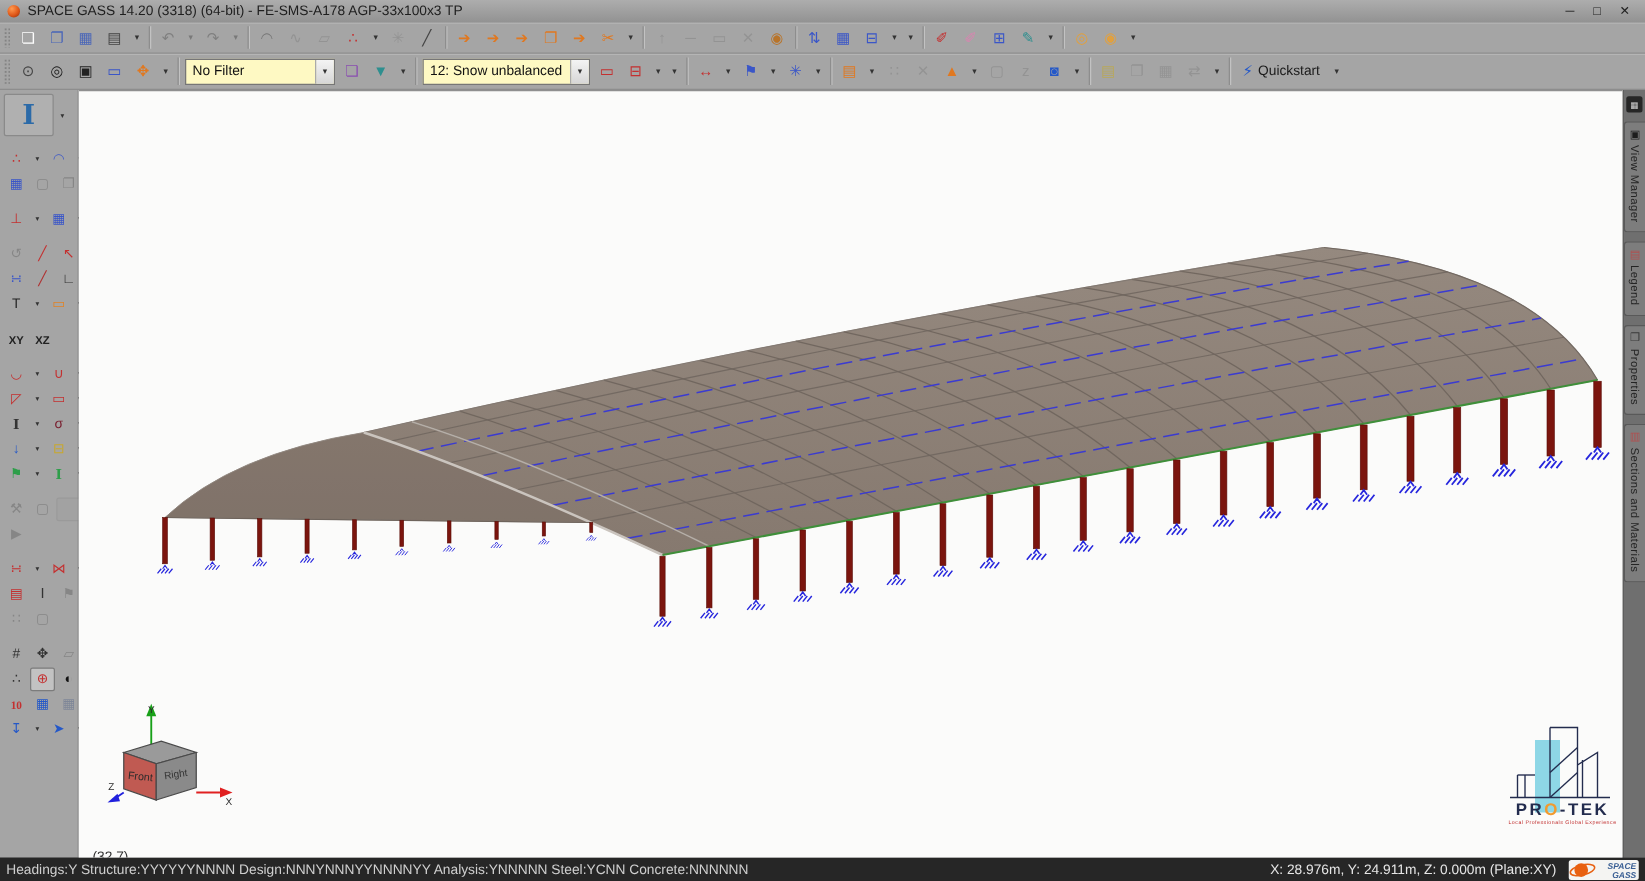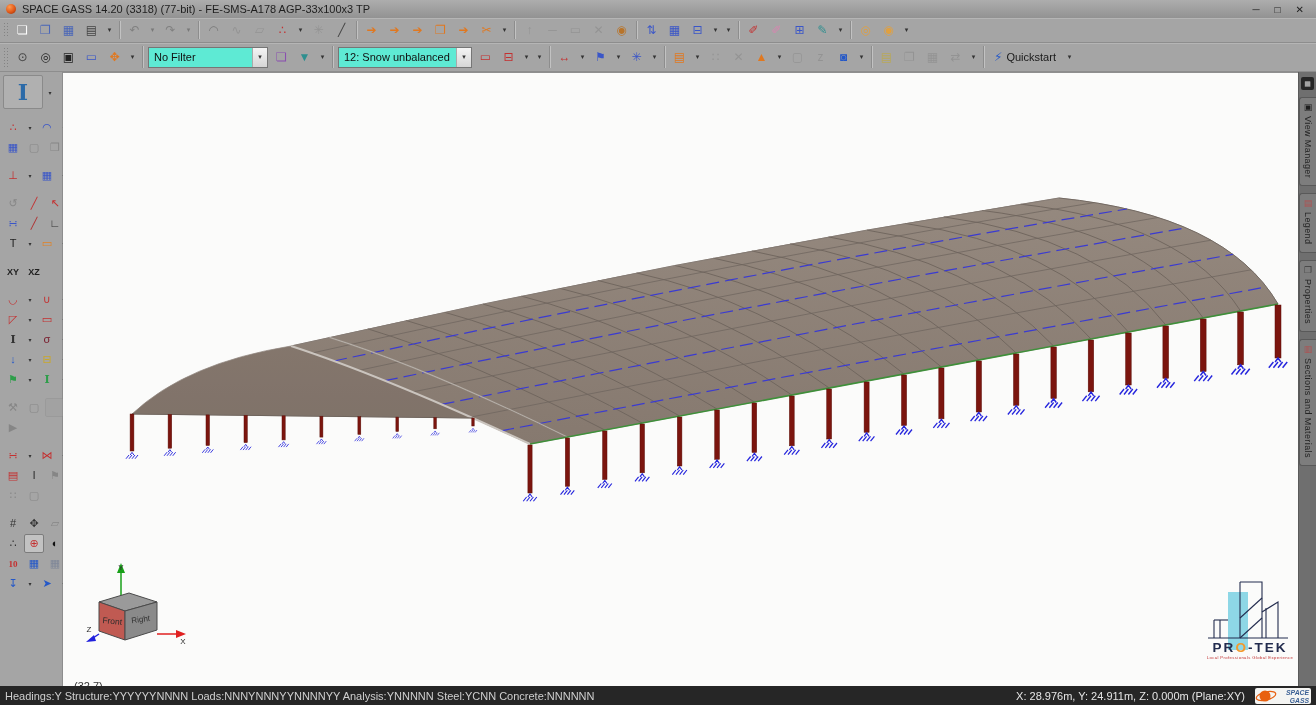"SPACE GASS 14.20 (3318) (77-bit)" div.tb-title { text: 77-bit -> 64-bit }
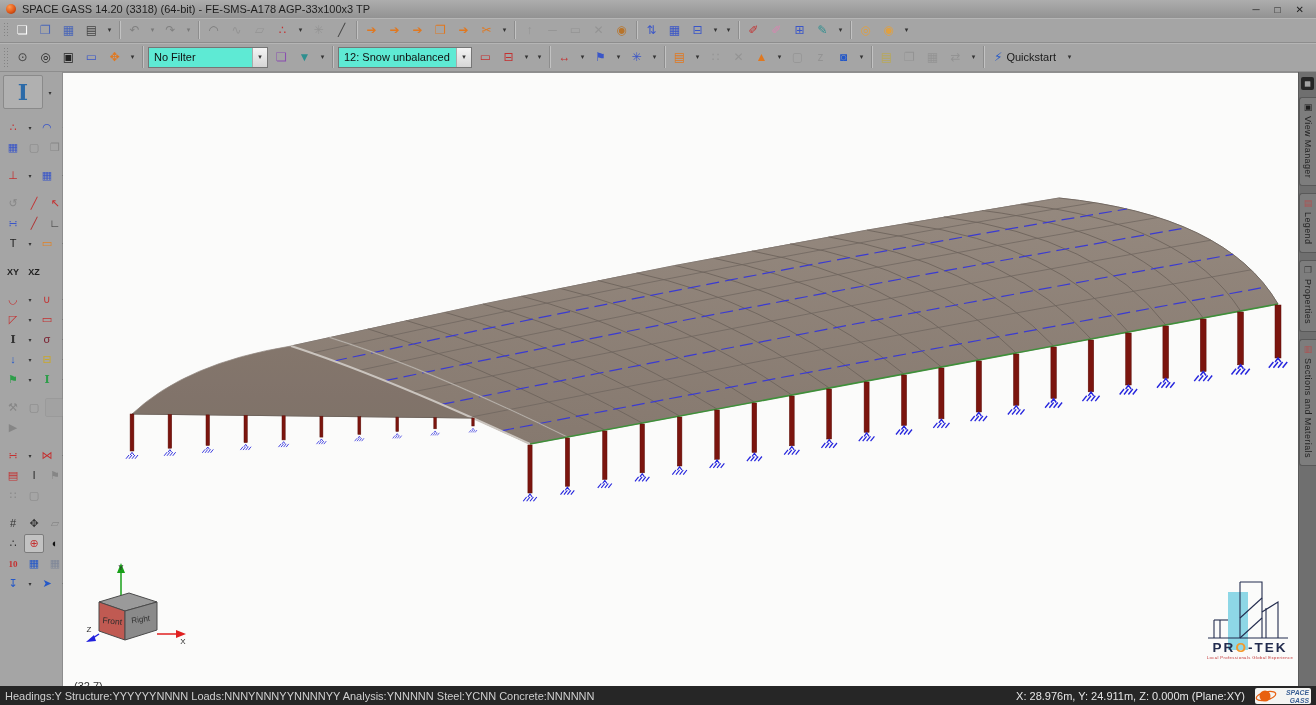"No Filter" .tcombo { background: #5eead4 -> #fef9c3 }
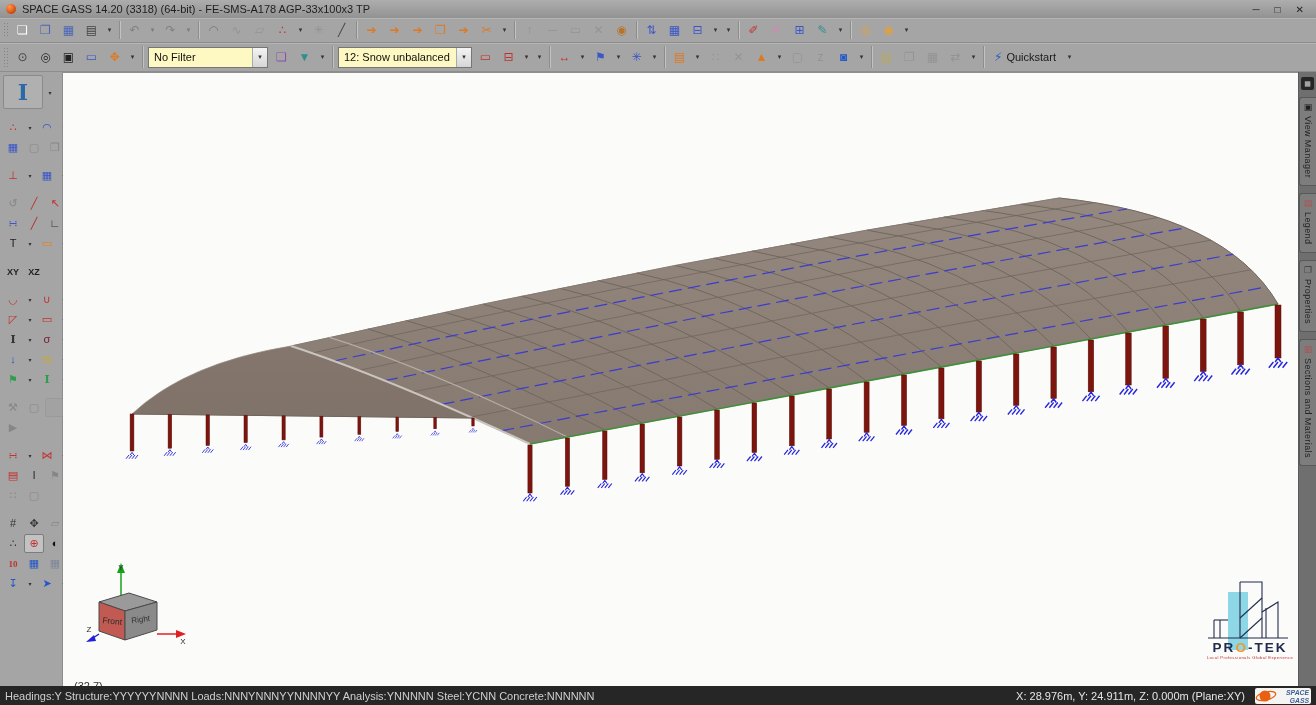"Headings:Y Structure:YYYYYYNNNN" span.sleft { text: Loads:NNNYNNNYYNNNNYY -> Design:NNNYNNNYYNNNNYY }
